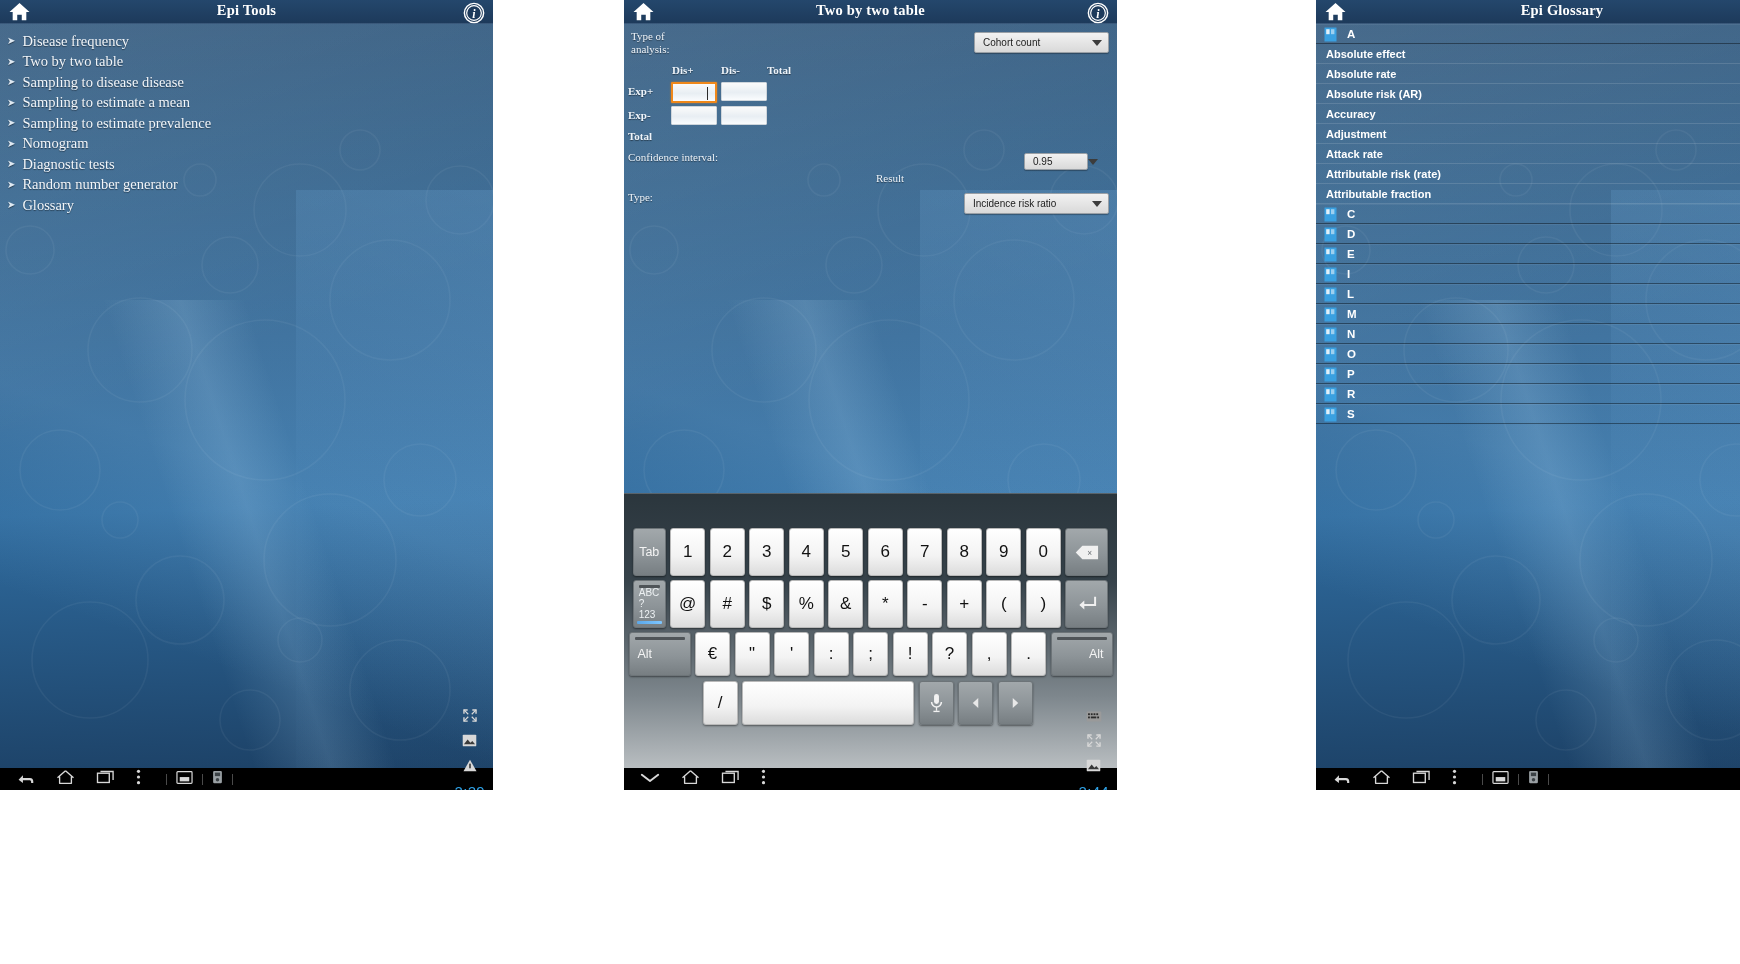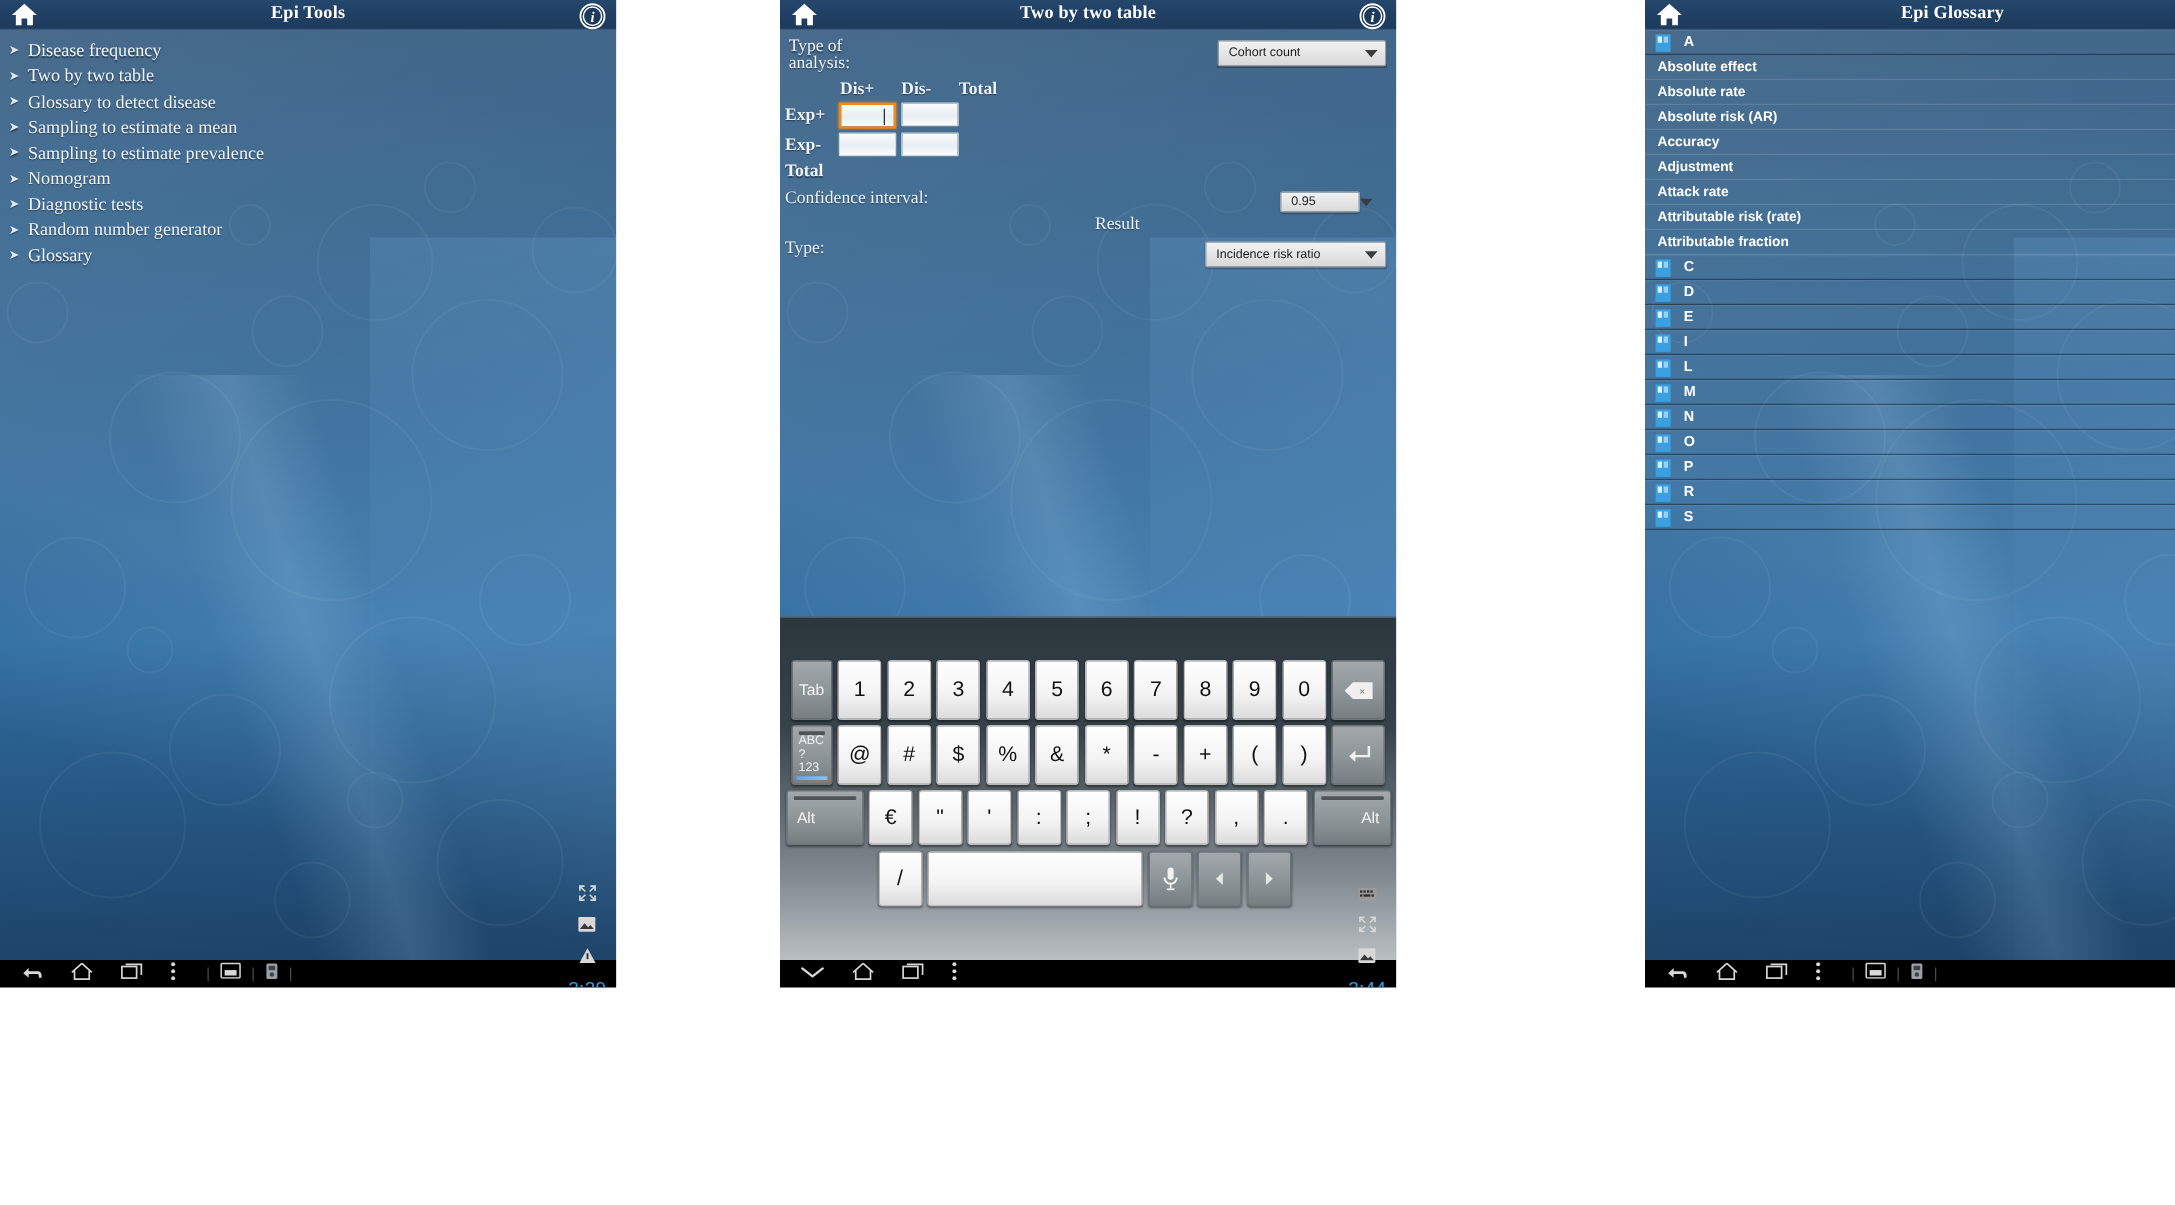"Type of" .lbl { font-size: 14px -> 11px }
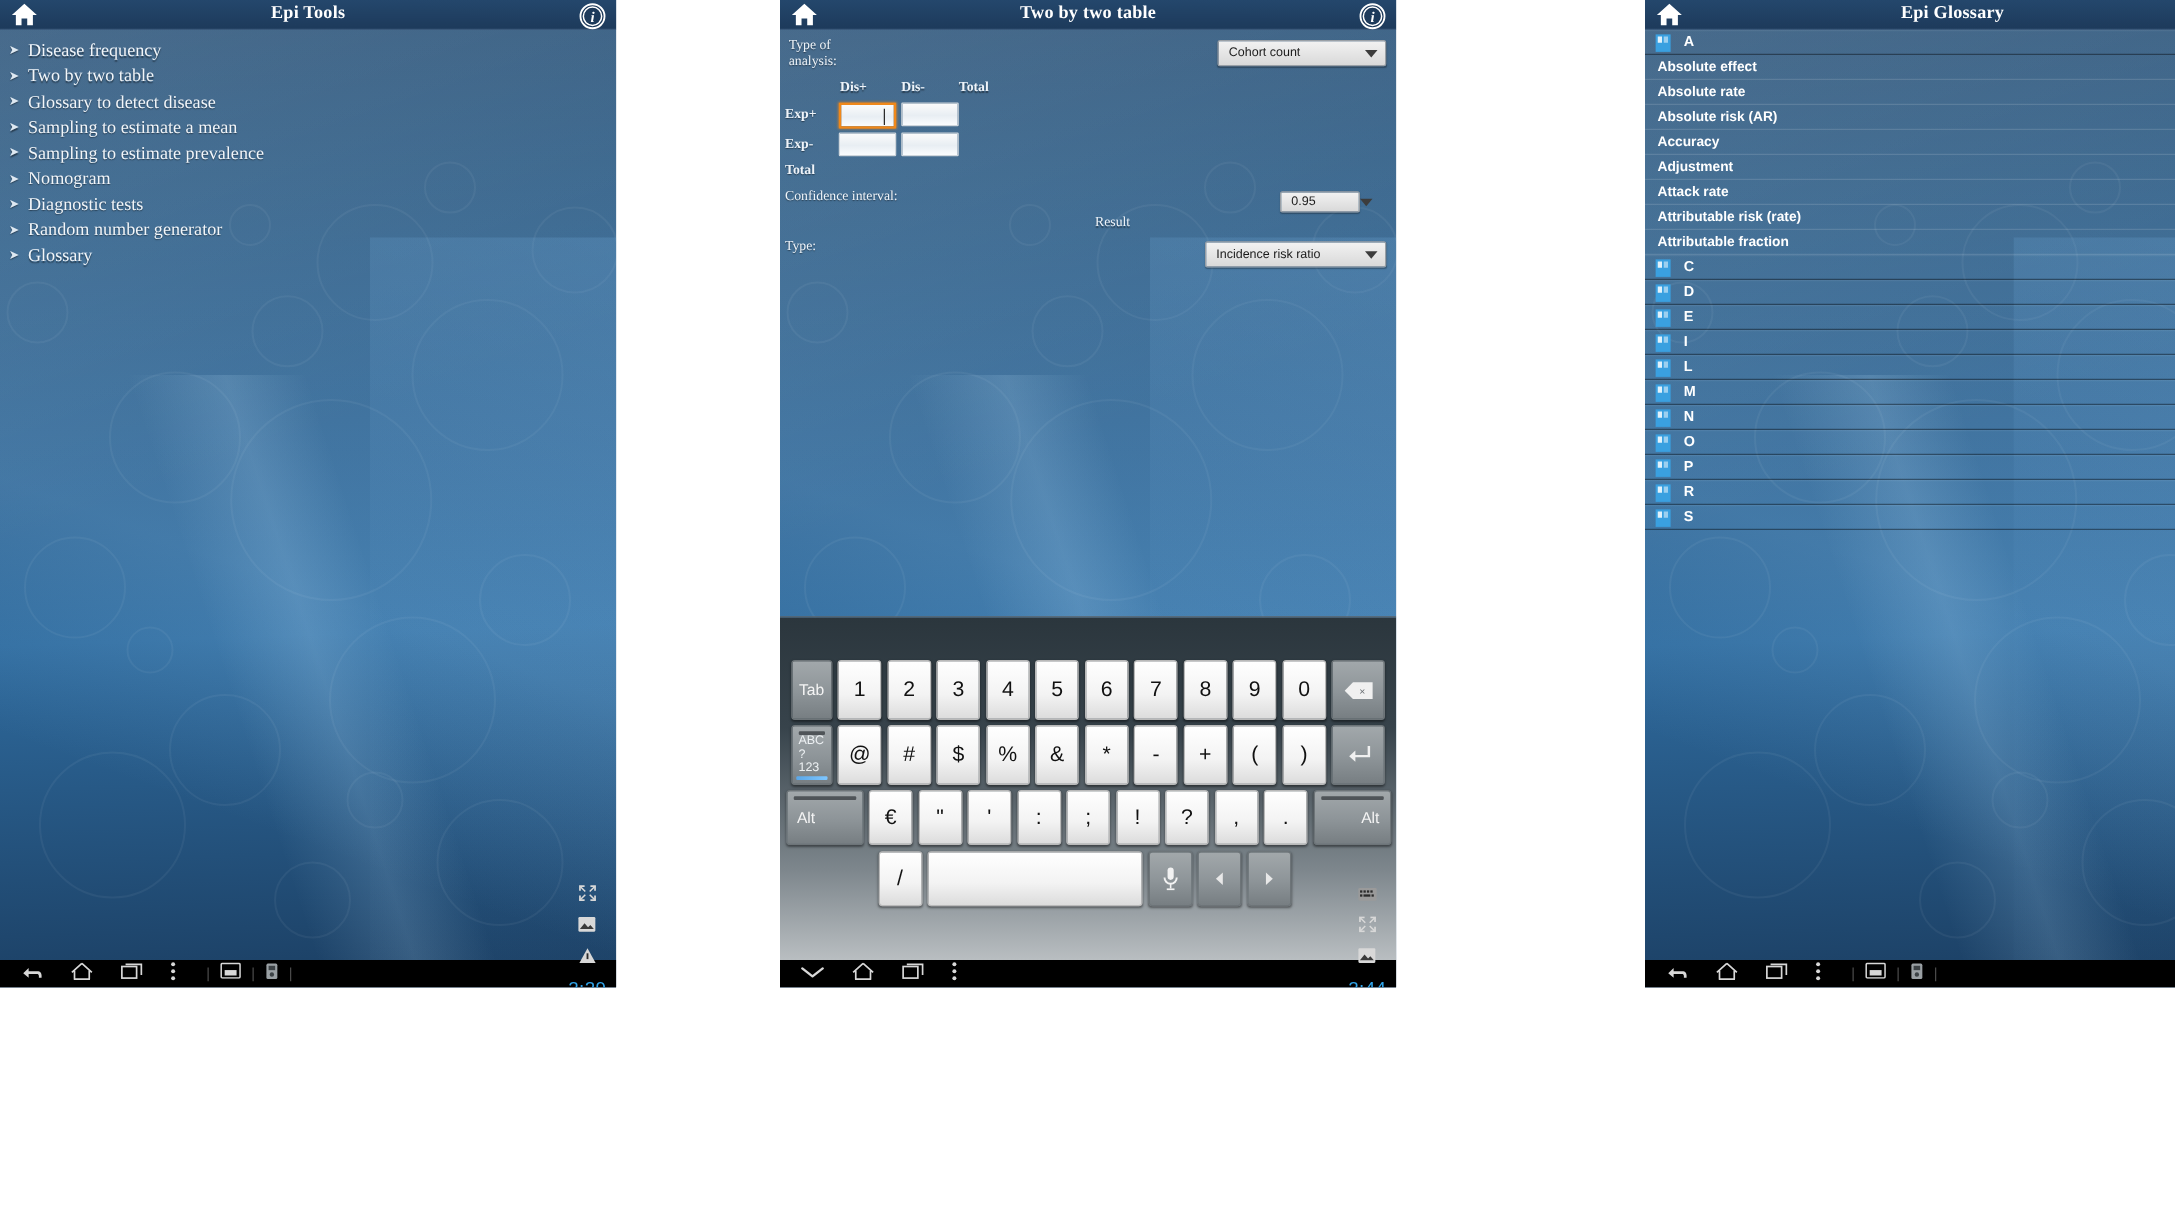"Glossary to detect disease" span { text: Glossary to detect -> Sampling to disease }
